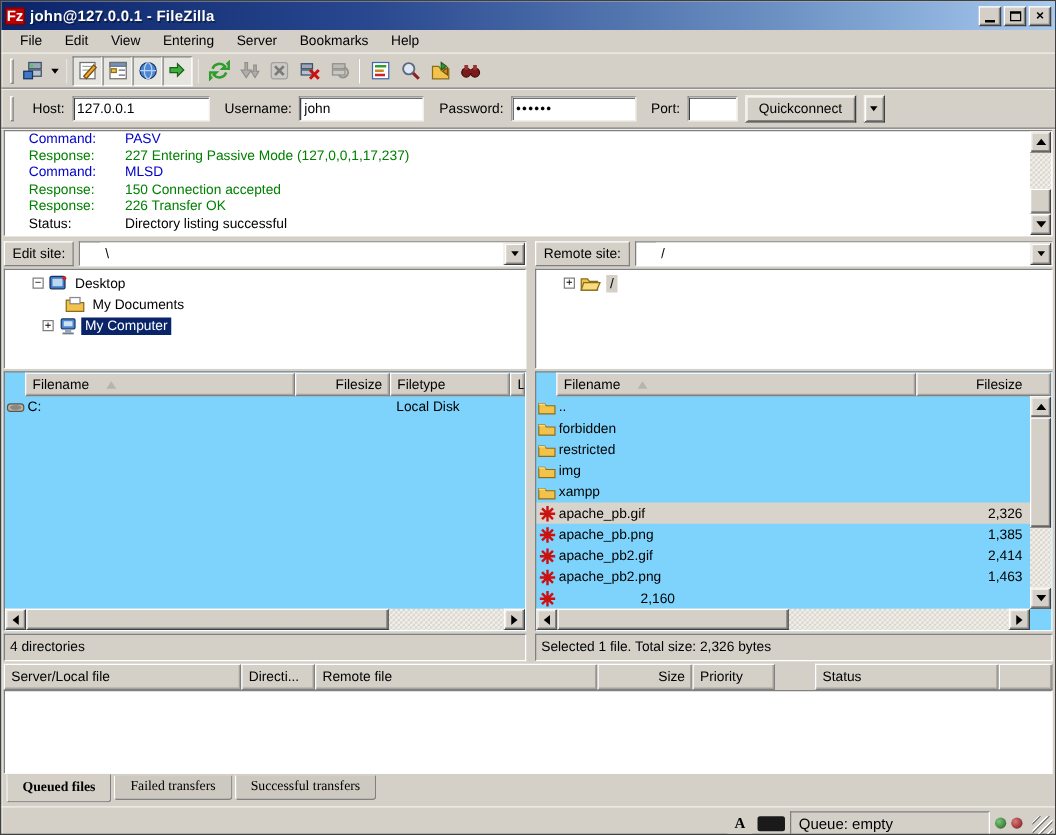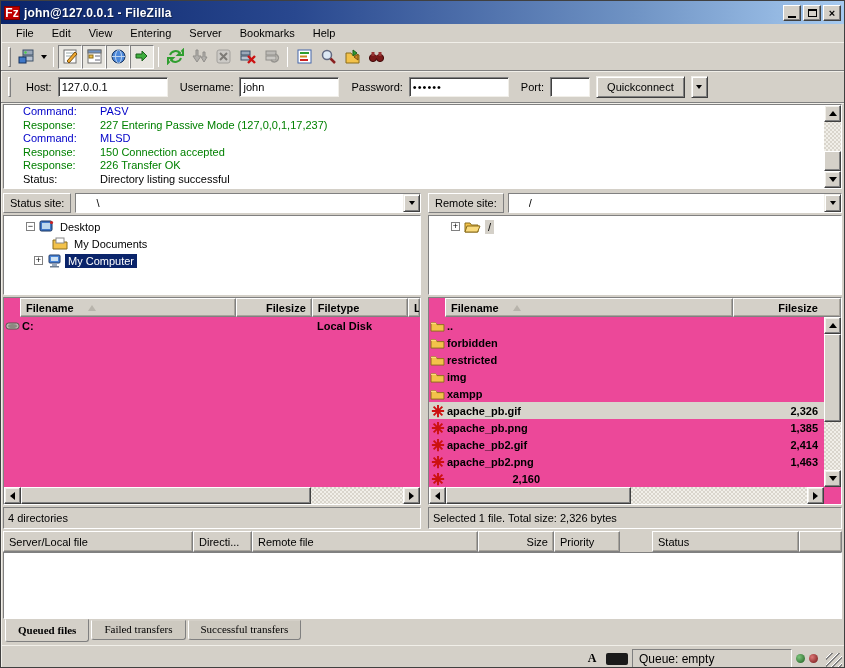"Status site:" span.sitelabel { text: Status -> Edit }
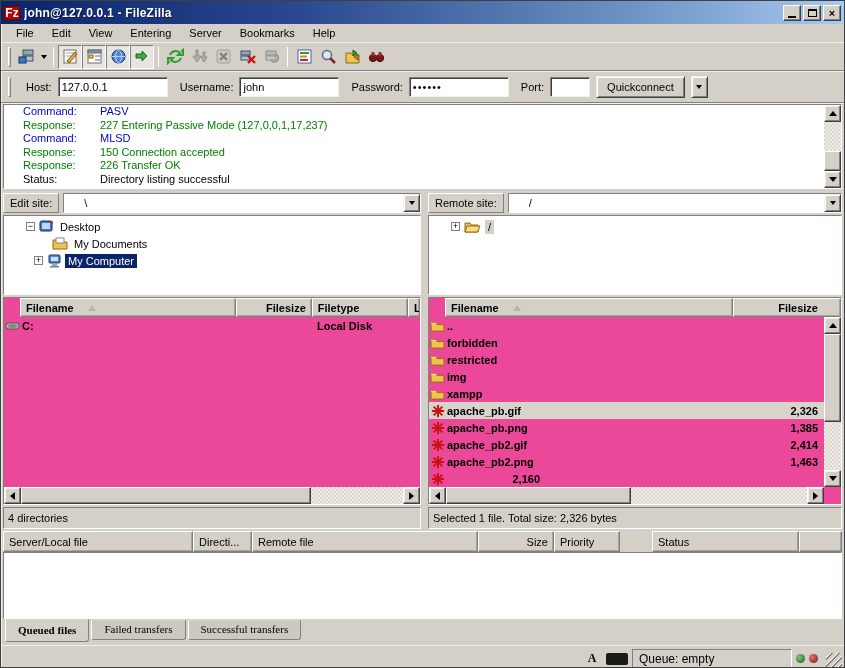"Filename" .filebox { background: #ec4899 -> #7dd3fc; font-weight: bold -> none }
